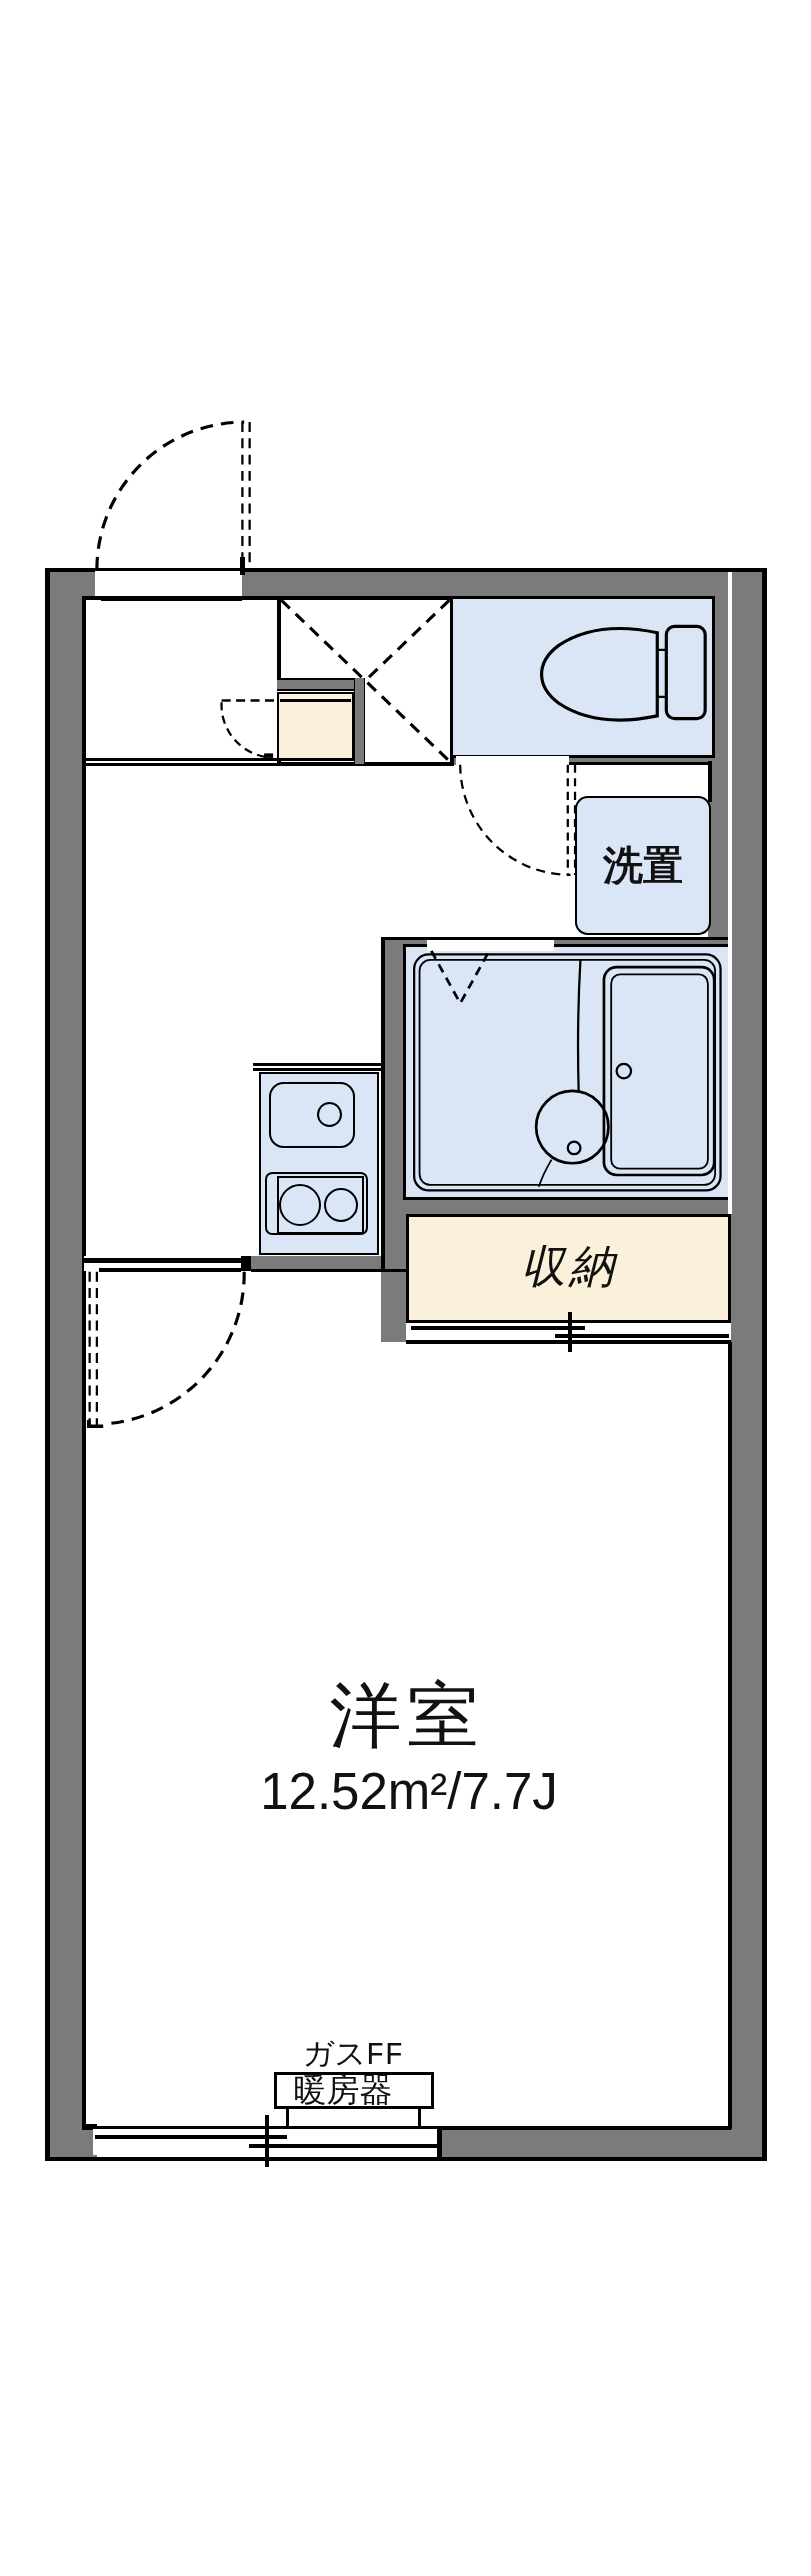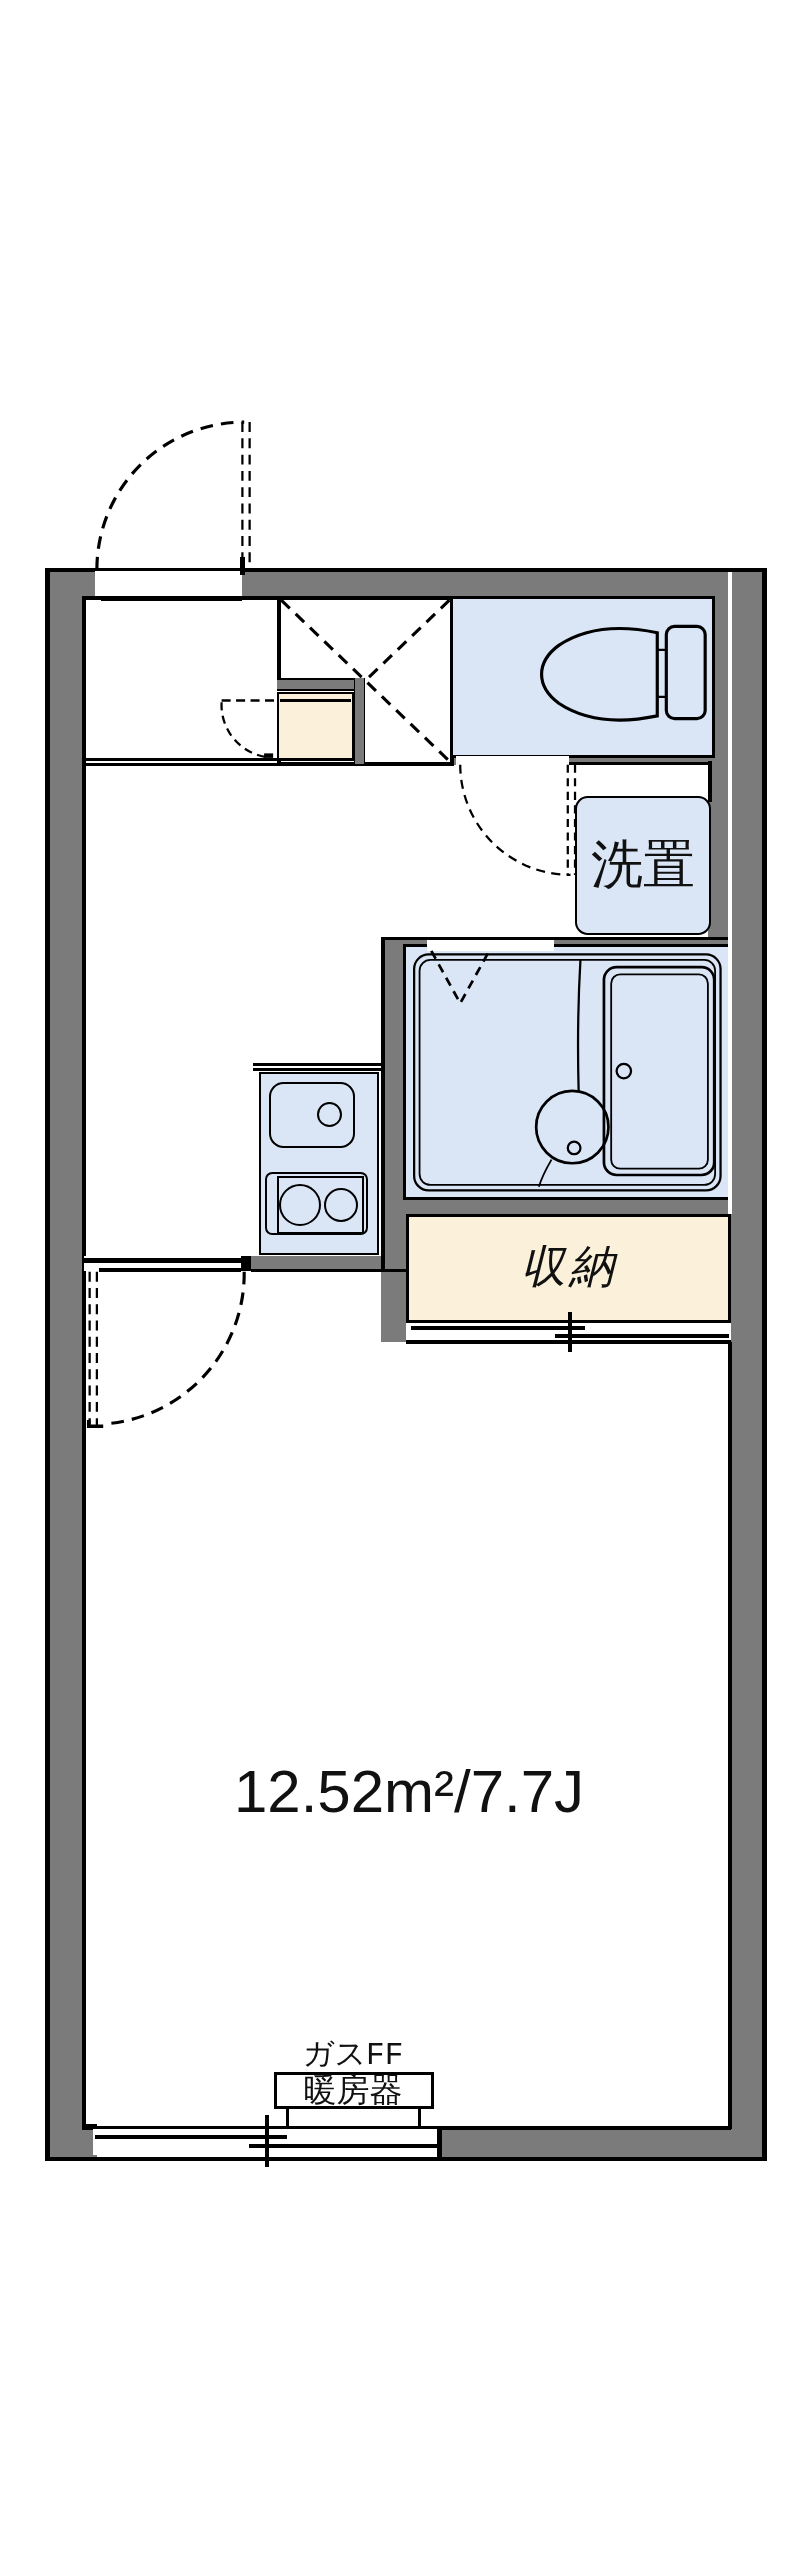"洗置" .lbl-laundry { font-size: 52px -> 40px; font-weight: none -> bold }
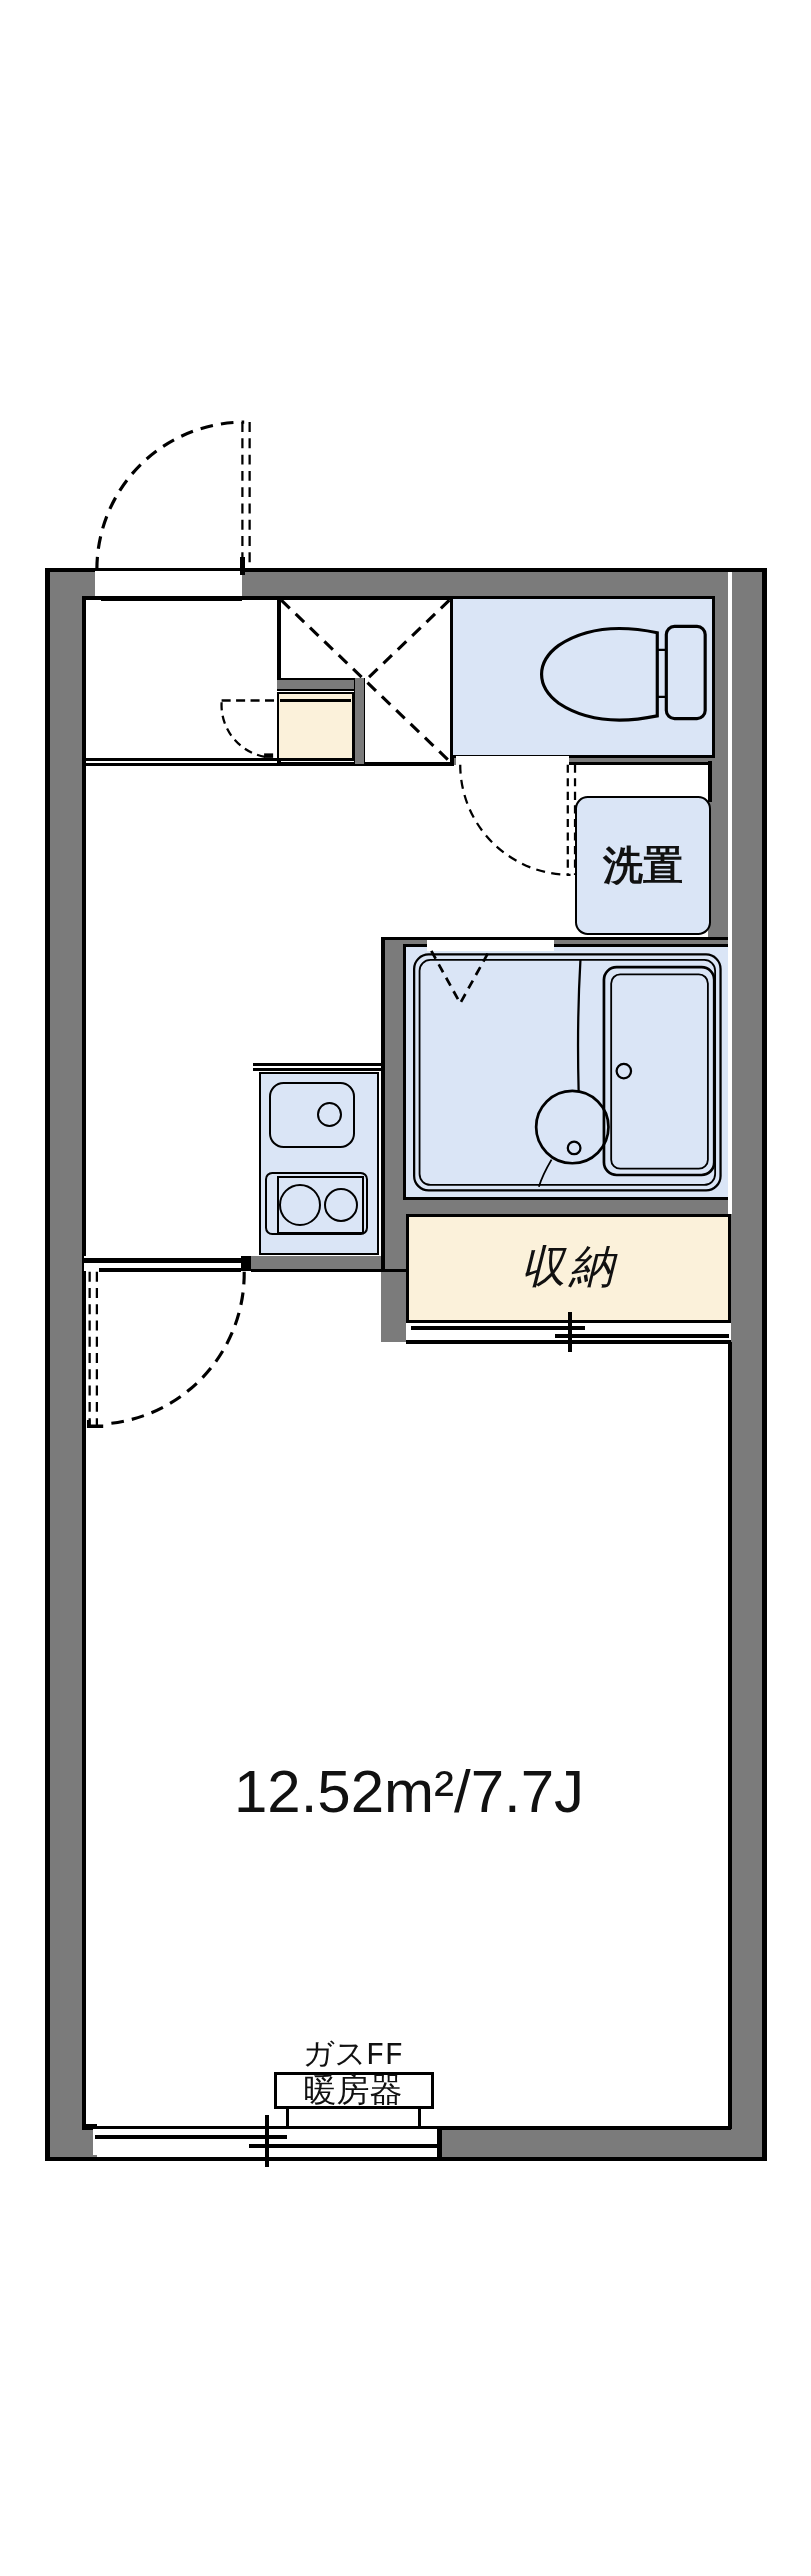"洋室" div.lbl { html: none -> <div>洋室</div> }
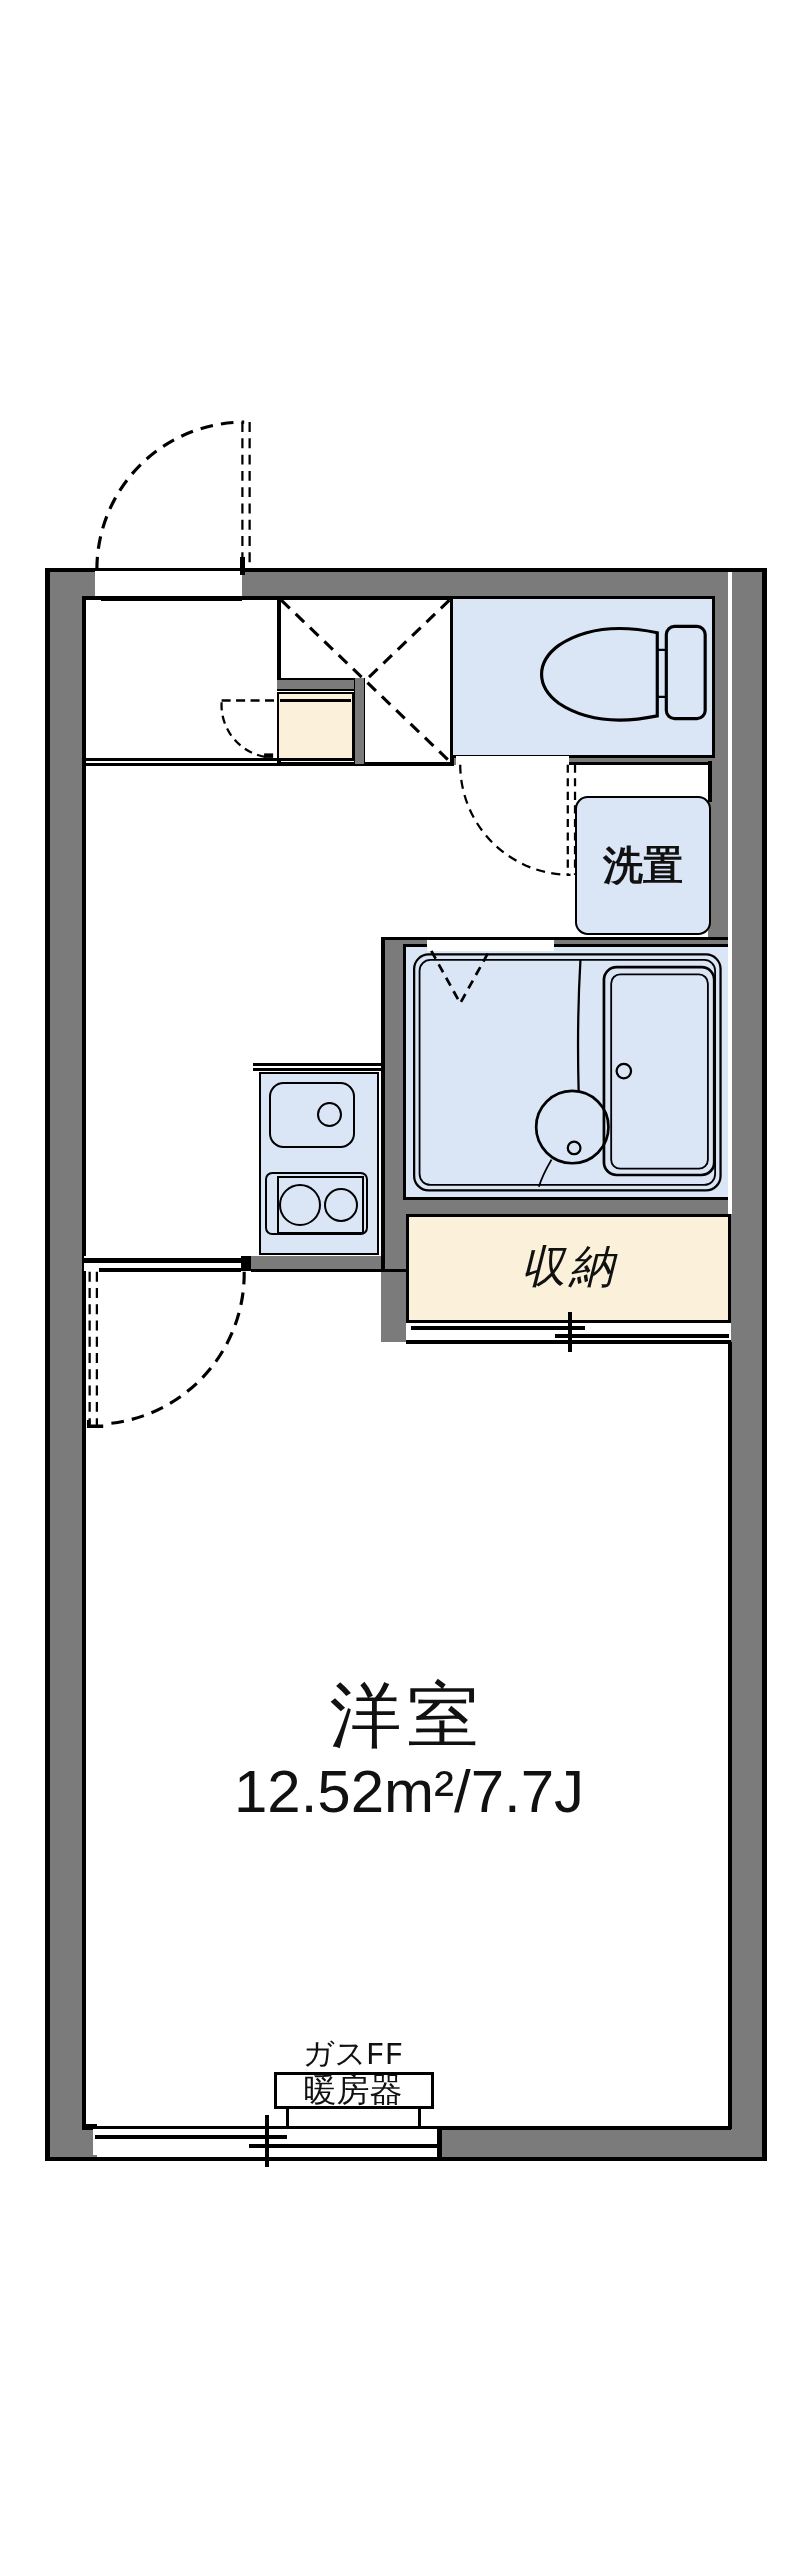"12.52m²/7.7J" .lbl-area { font-size: 60px -> 51px }
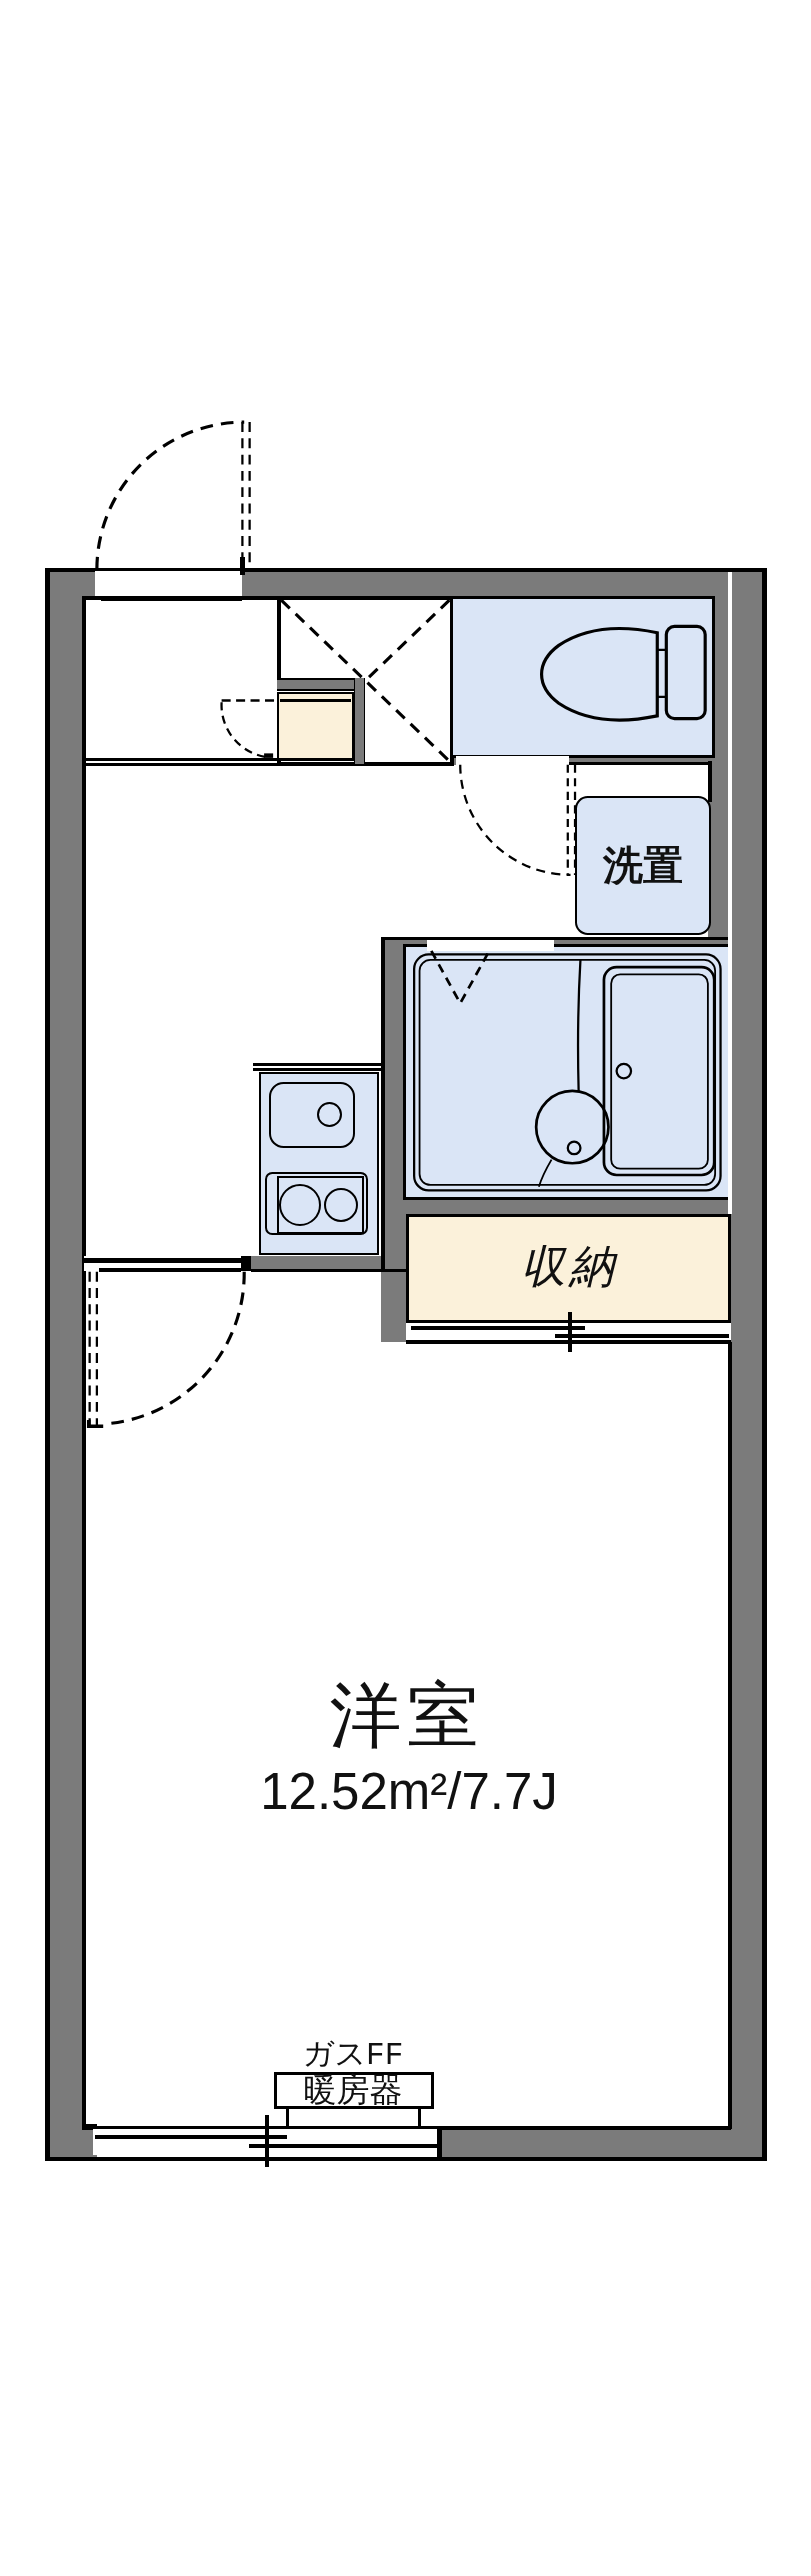"暖房器" div.lbl { left: 353px -> 343px }
